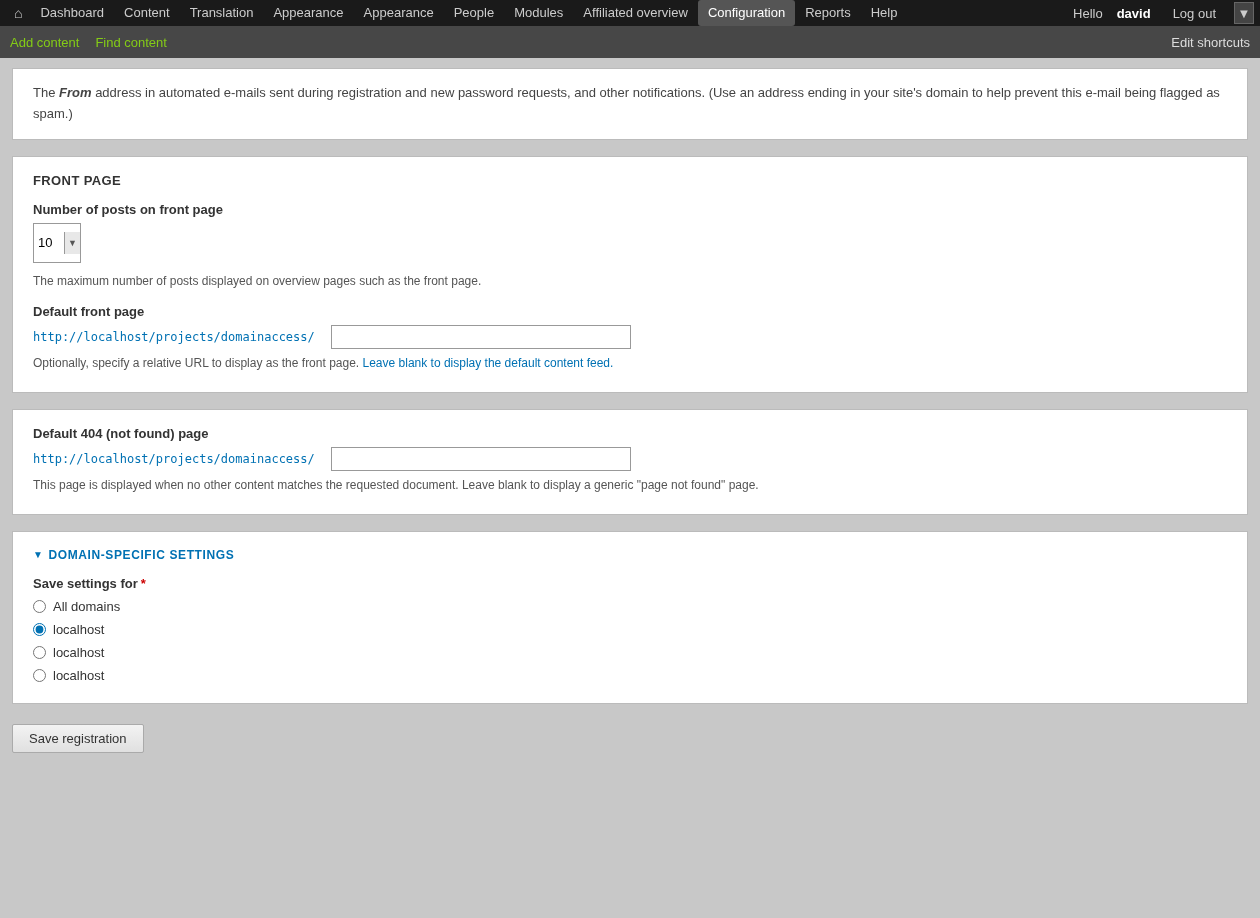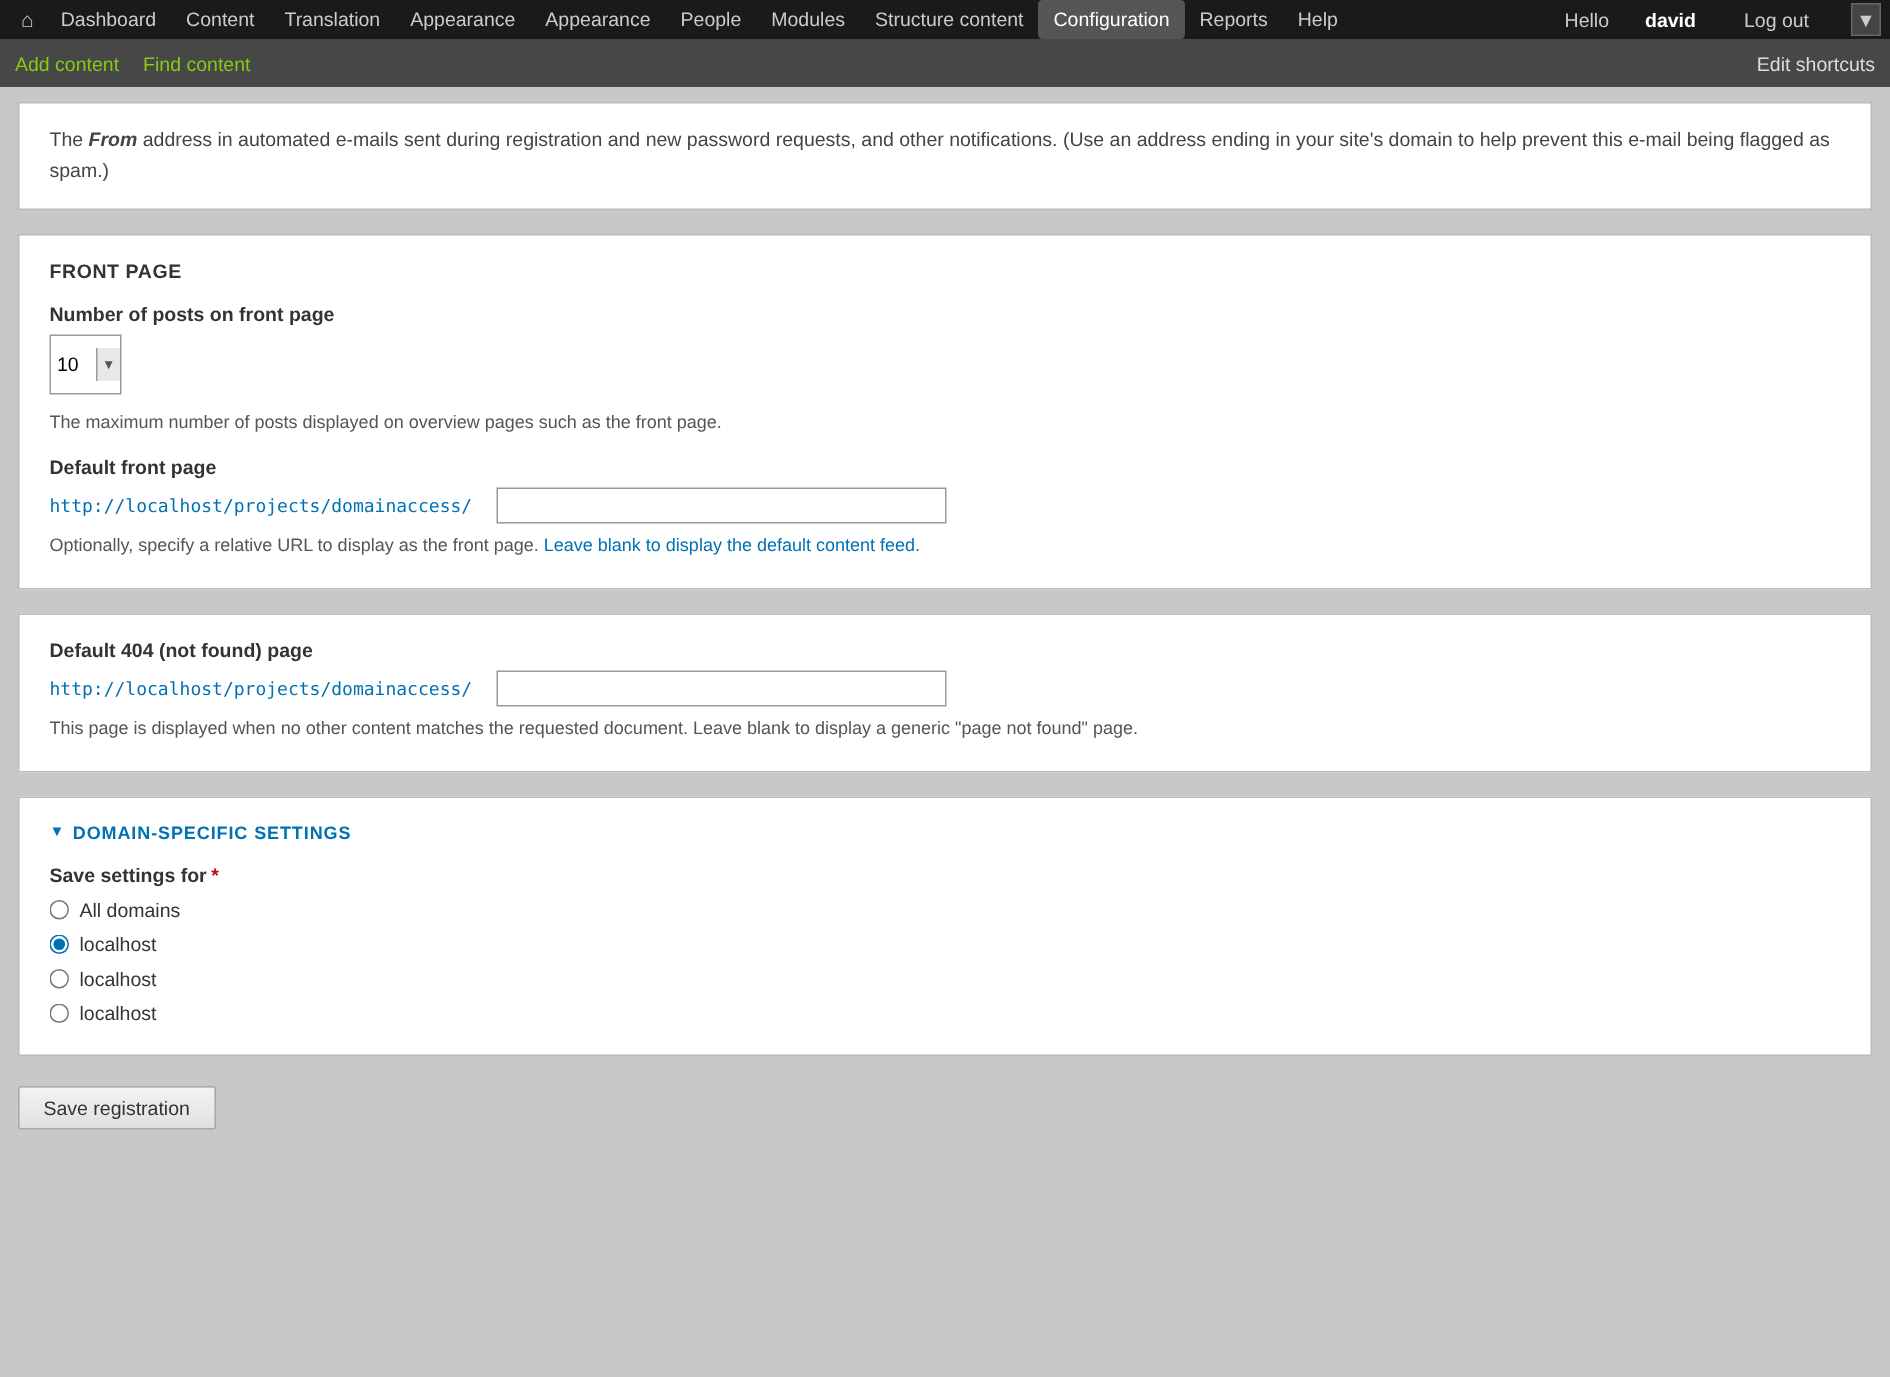"Structure content" span.nav-item { text: Structure content -> Affiliated overview }
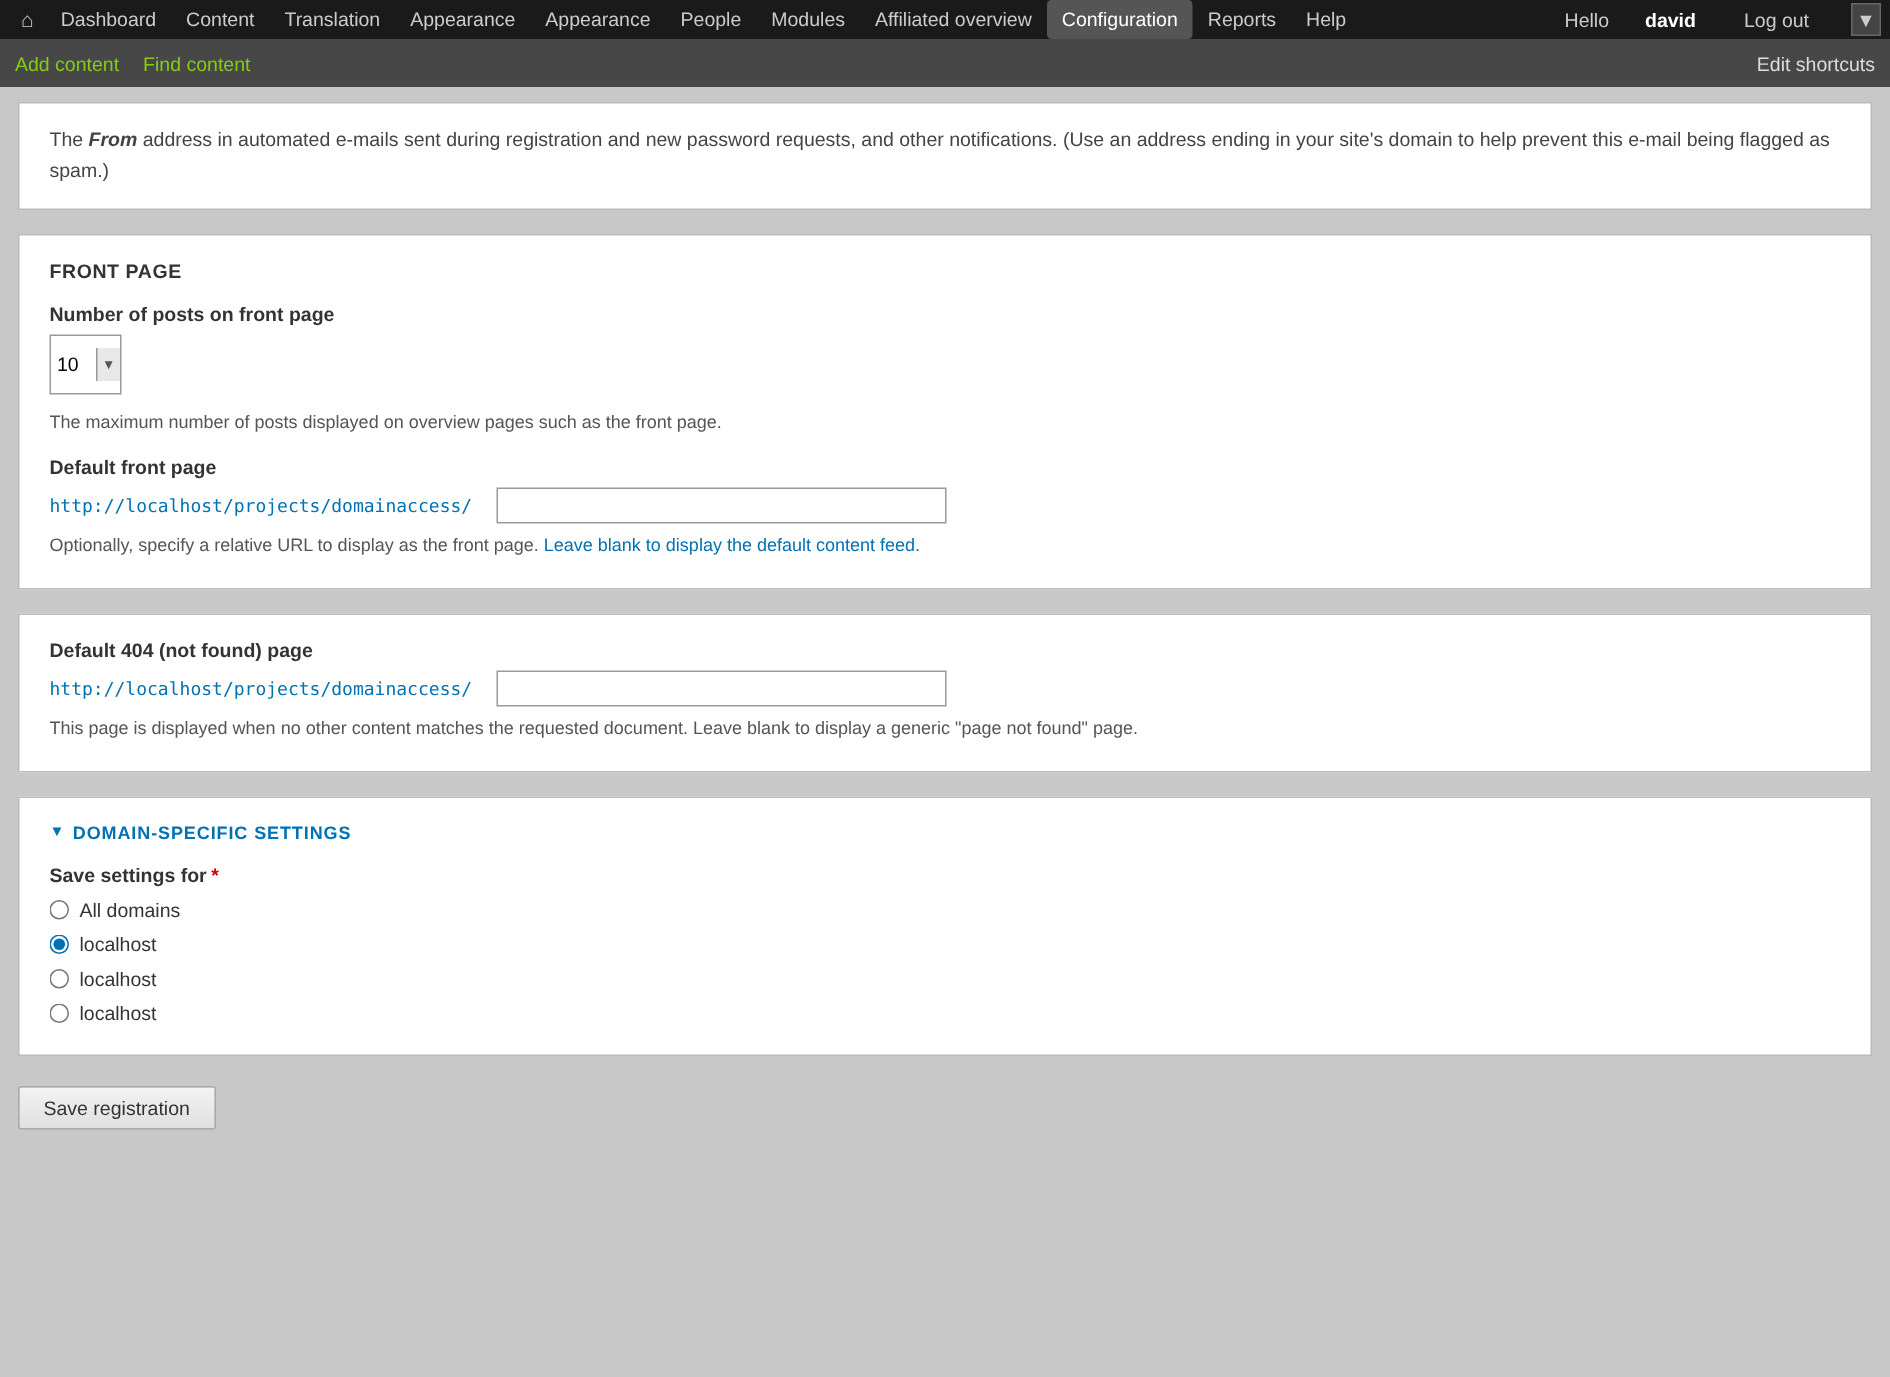"Hello" #top-nav .user-area { gap: 24px -> 14px }
